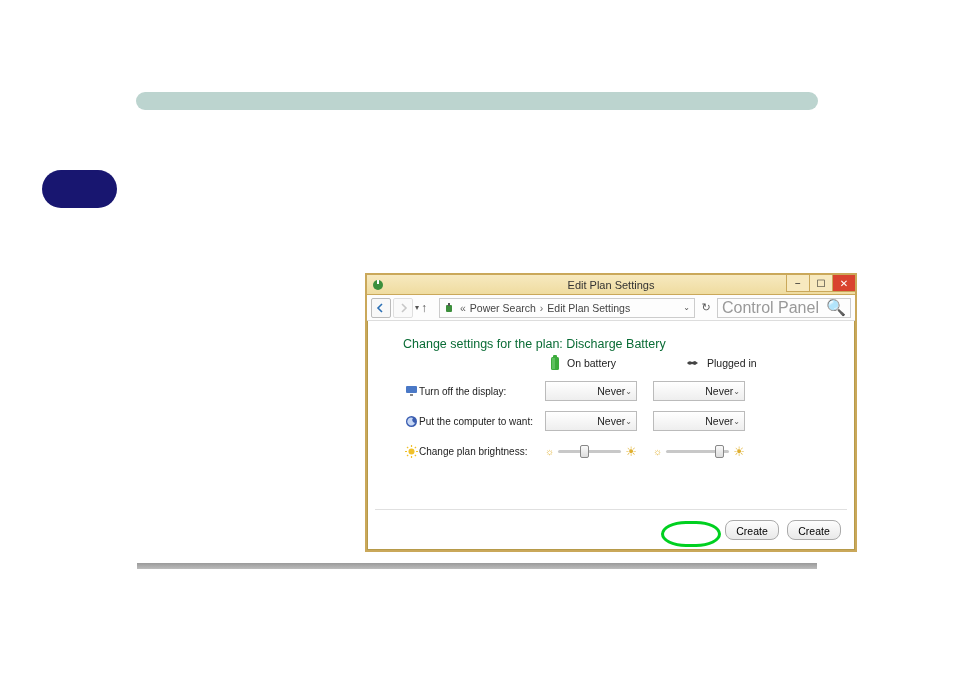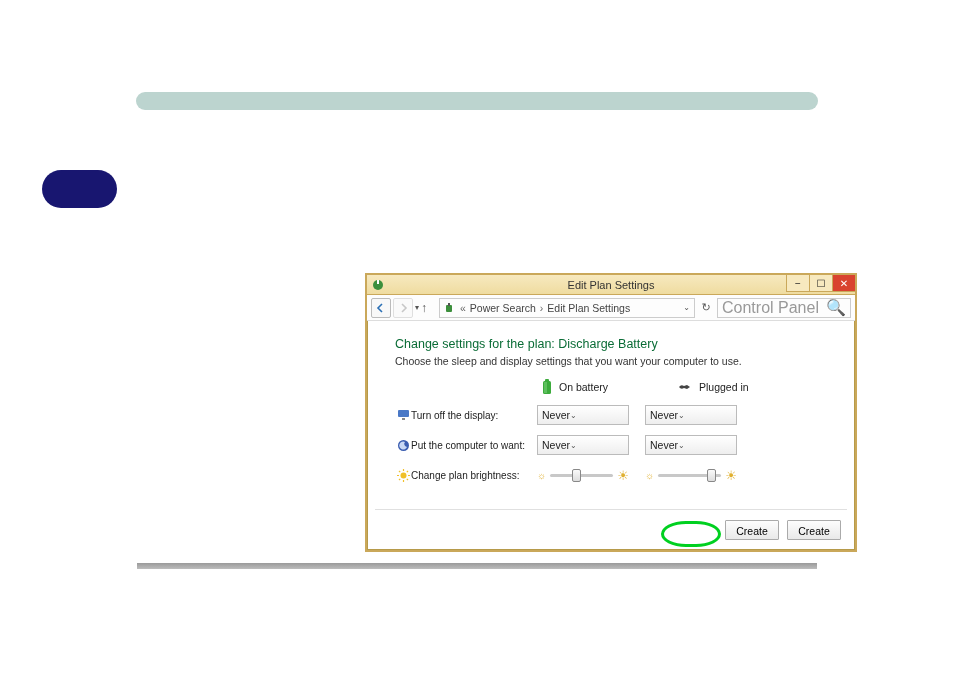"Change settings for the plan:" .content { padding: 16px 18px 8px 28px -> 16px 18px 8px 36px }
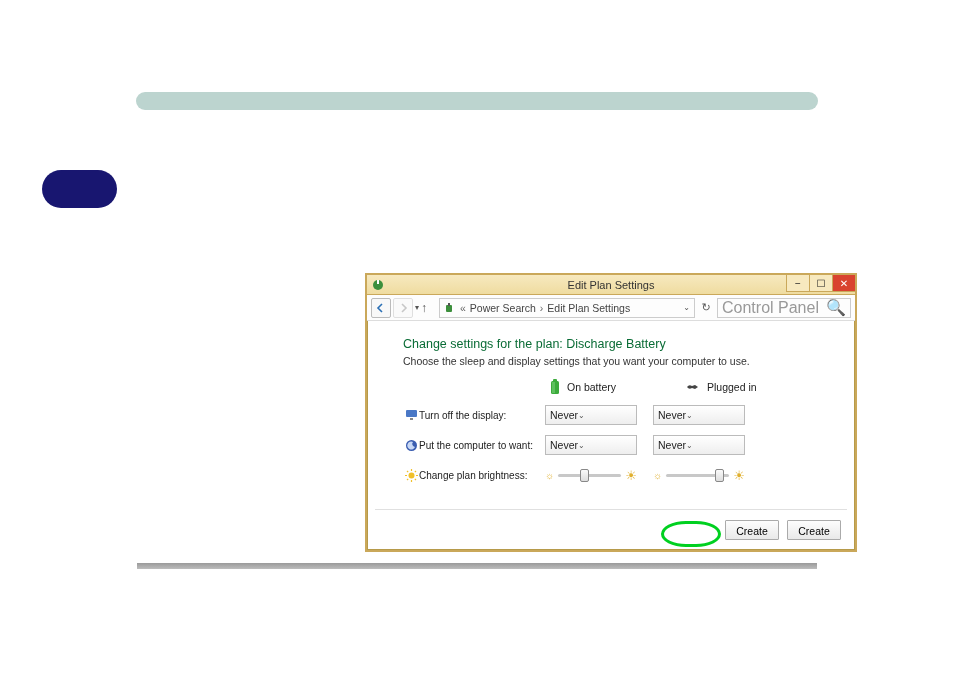"Choose the sleep and display" div.subtext { html: <div>Choose the sleep and display settings that you want your computer to use.</div> -> none }
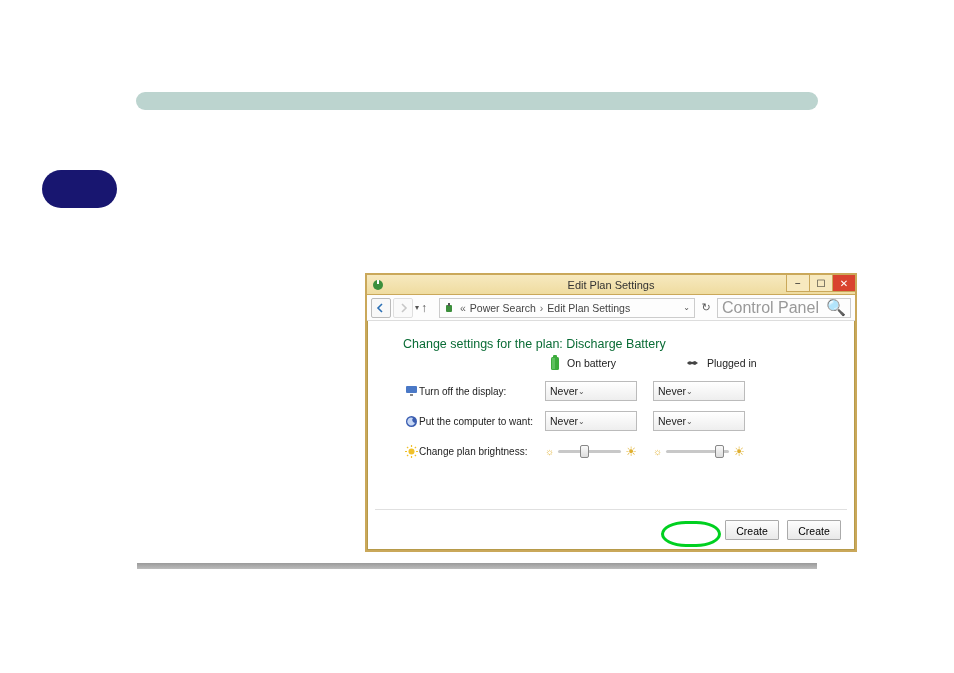"Never" .sel { justify-content: flex-start -> flex-end }
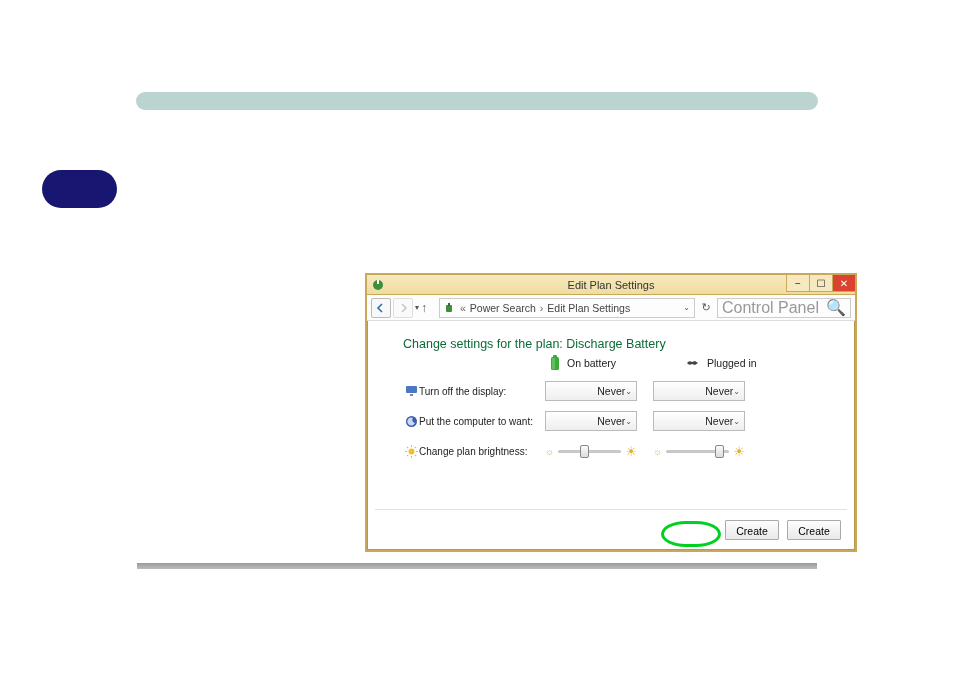"Create" .btn { border-radius: 1px -> 8px }
